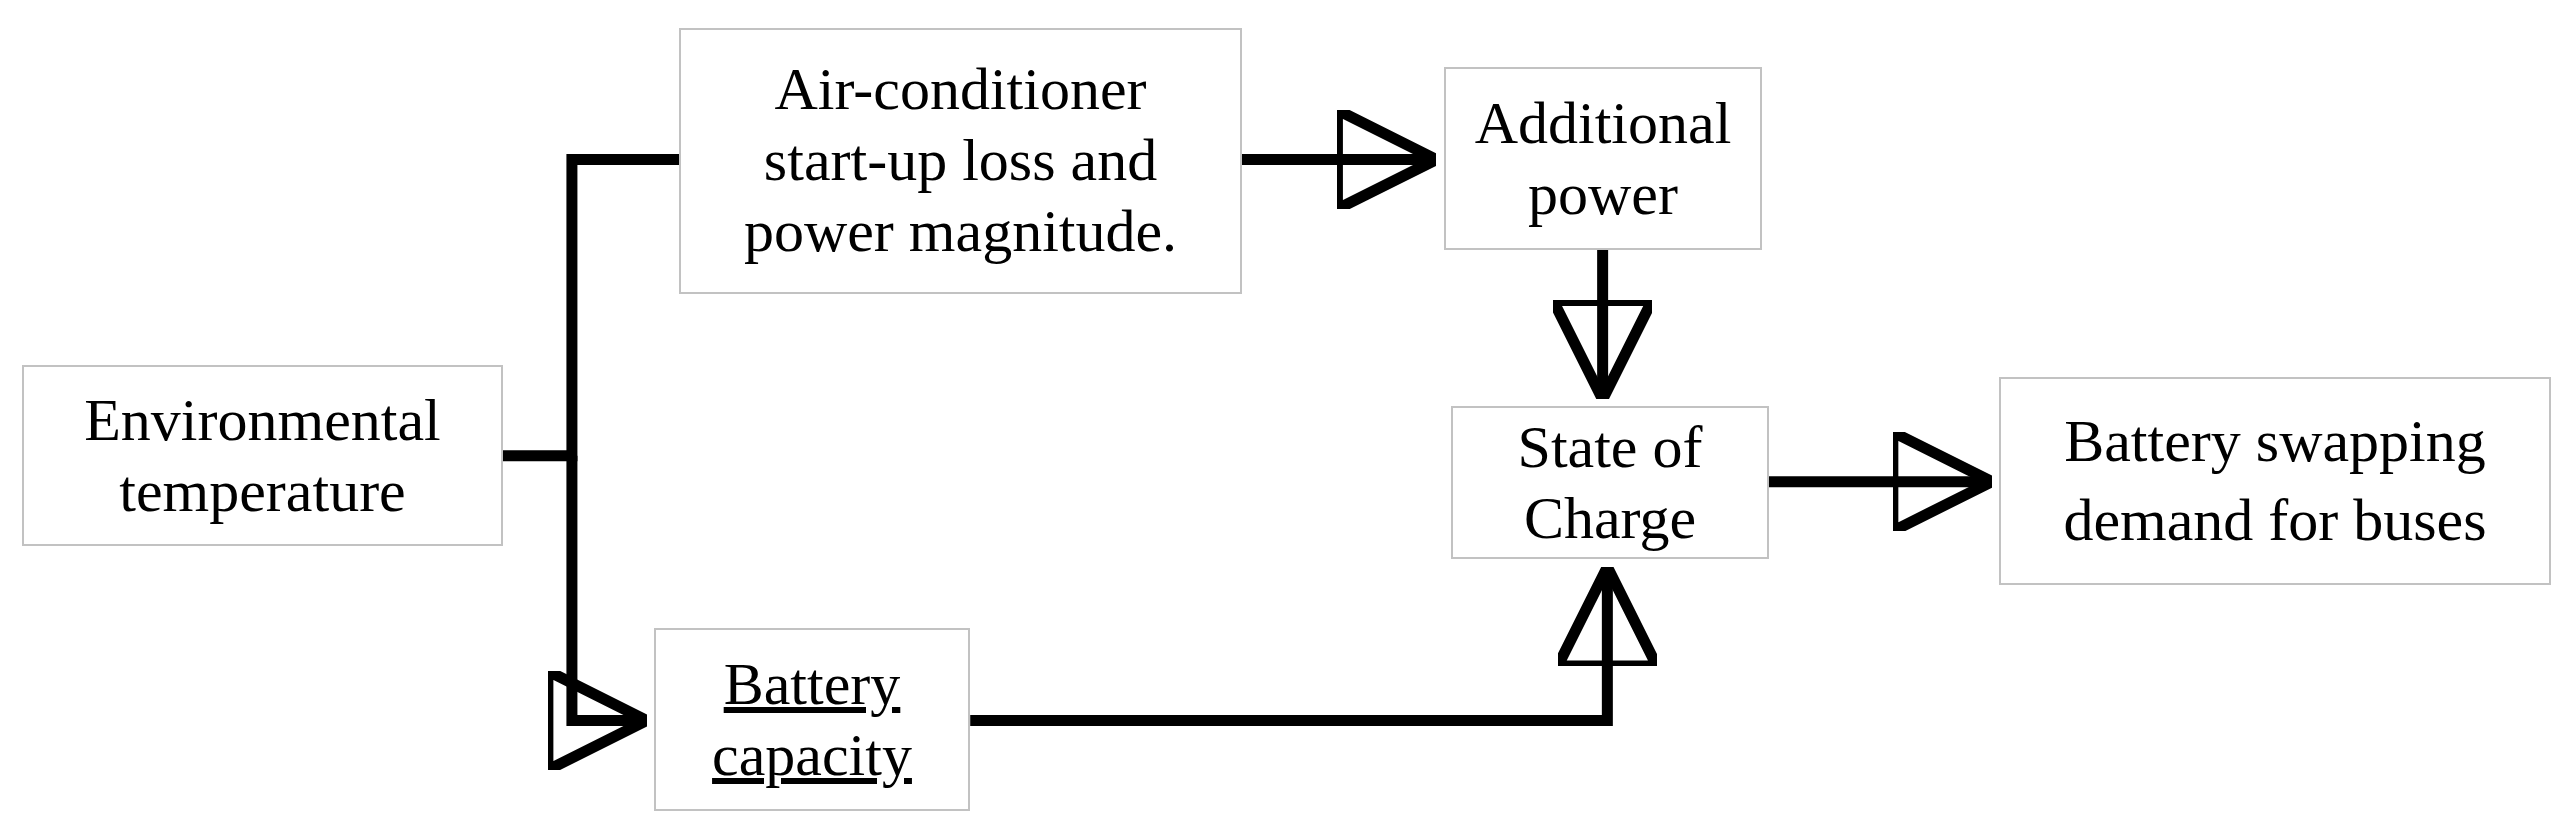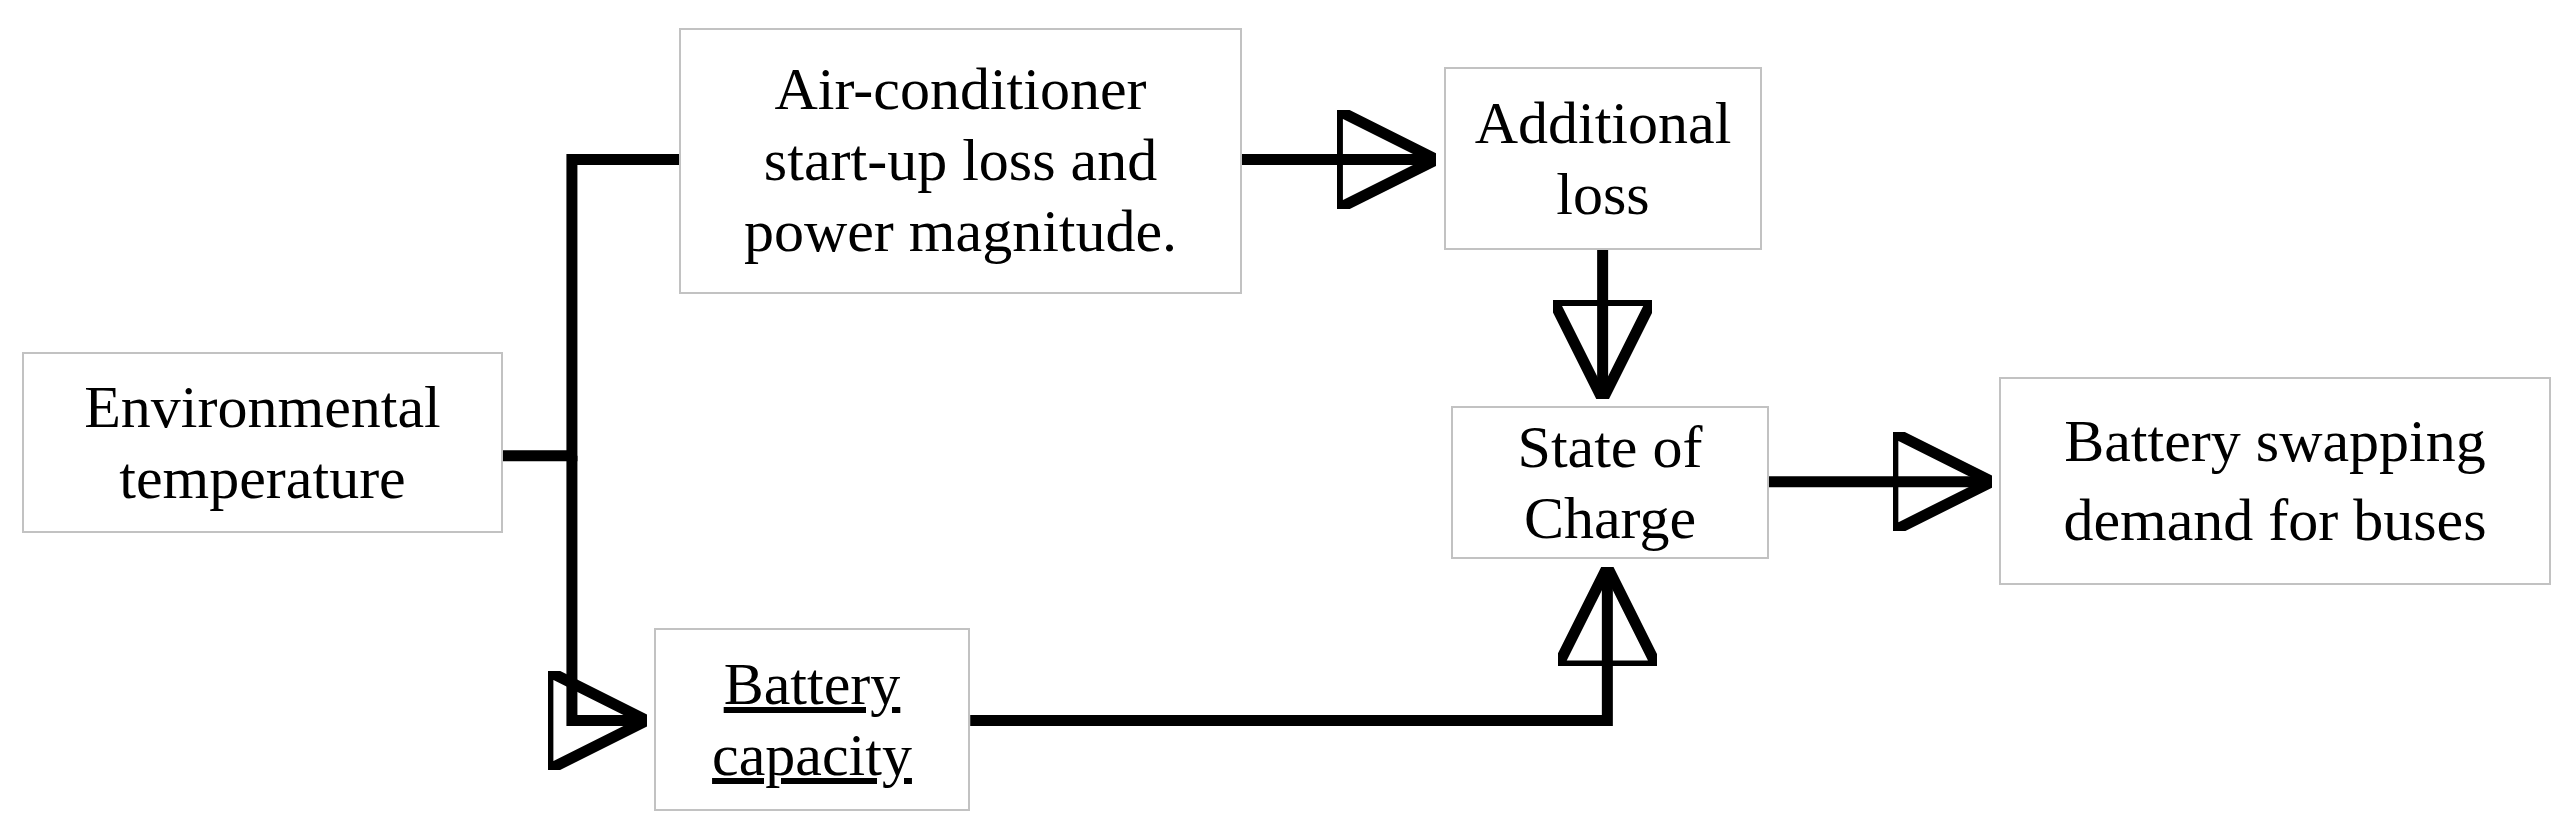"loss" span.ln { text: loss -> power }
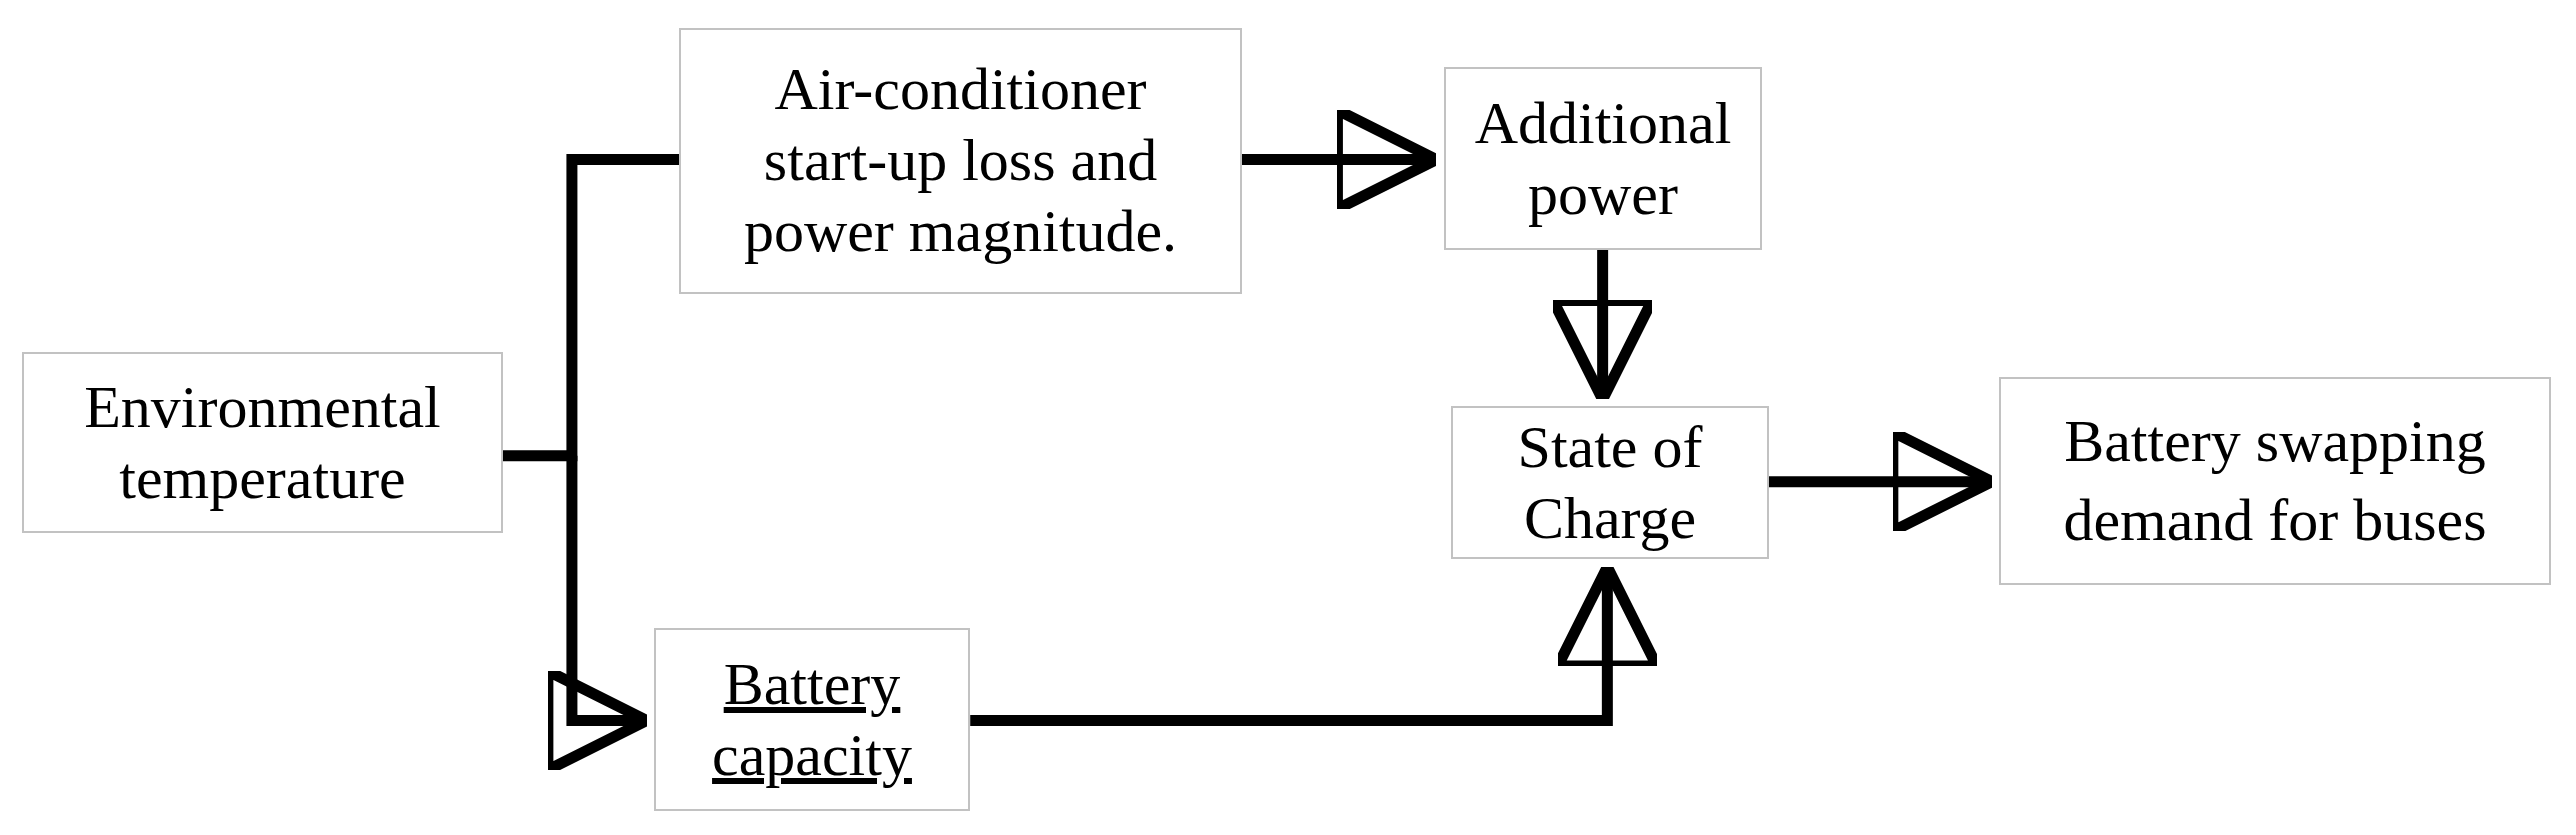"Environmental" div.node { top: 352px -> 365px }
